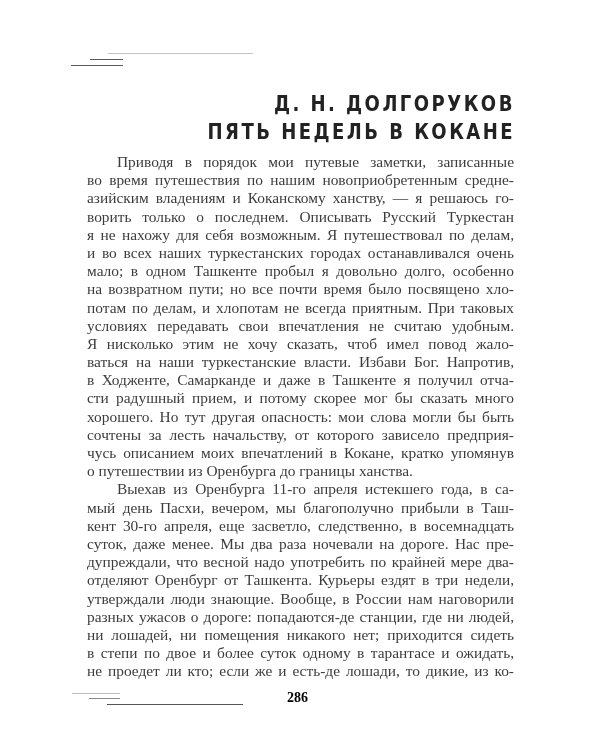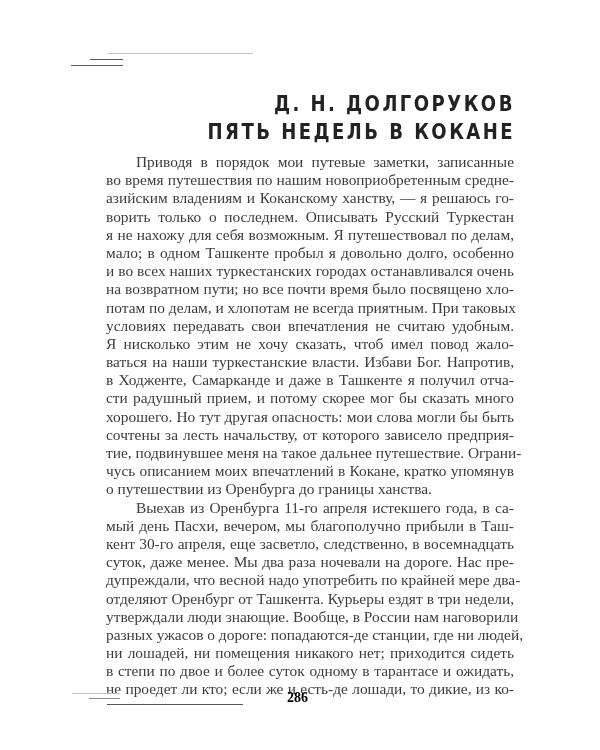"Приводя в порядок мои путевые" .line { margin-left: 19px -> none }
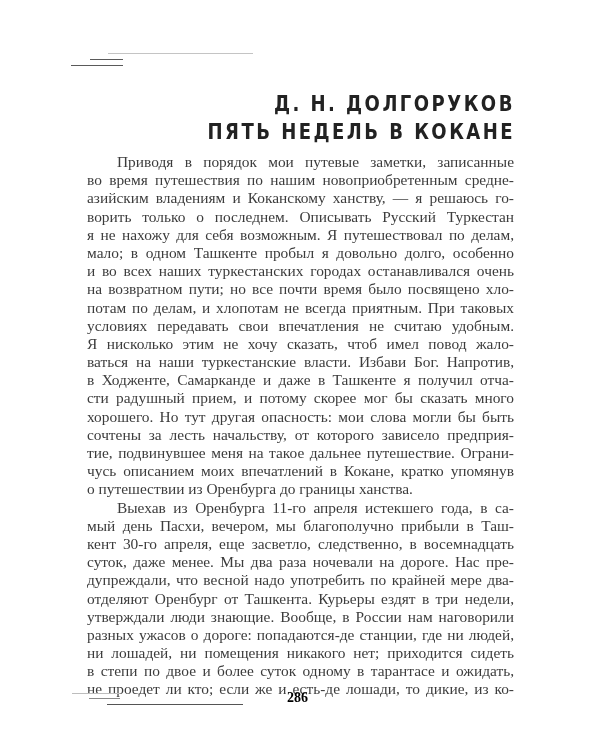"мало; в одном Ташкенте пробыл" span.line { order: before "и во всех наших туркестанских" -> after "и во всех наших туркестанских" }
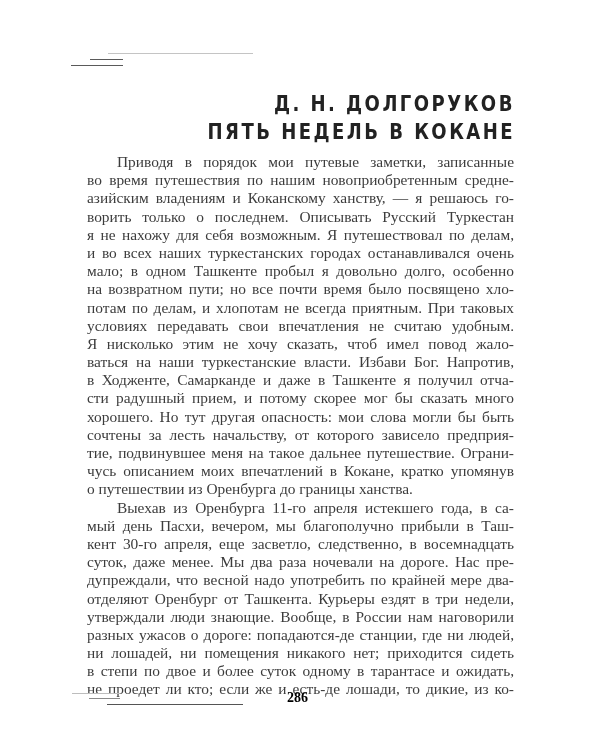"тие, подвинувшее меня на такое" span.line { html: <span>тие, подвинувшее меня на такое дальнее путешествие. Ограни-</span> -> none }
